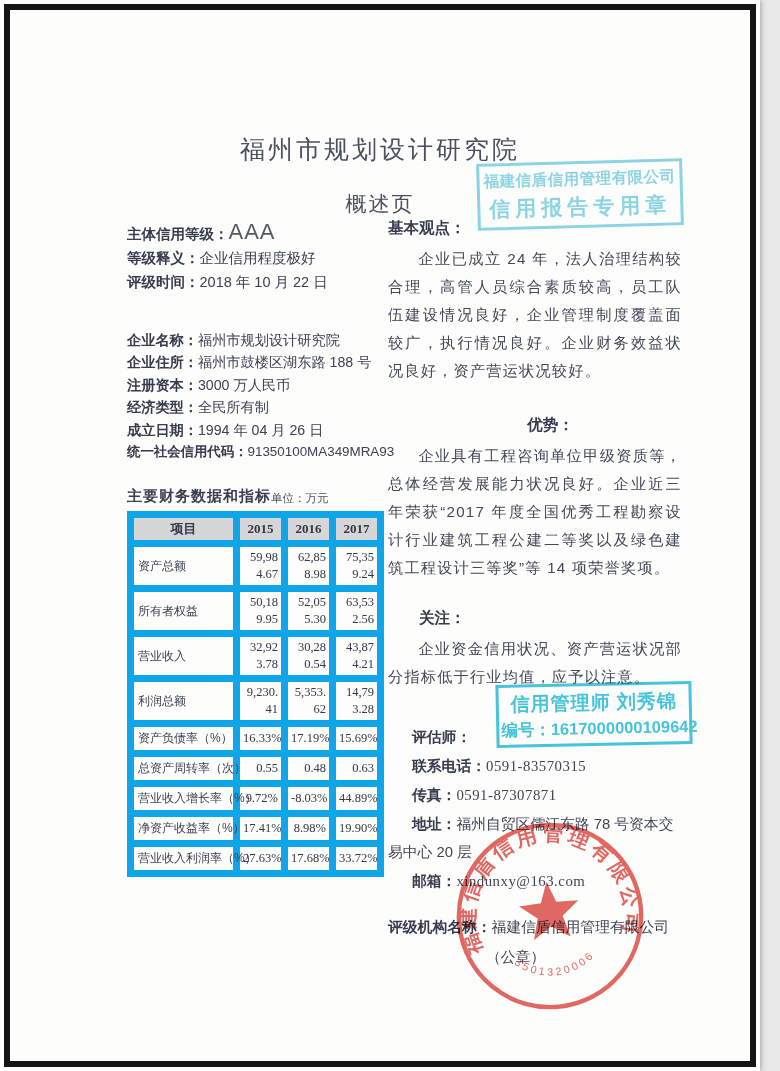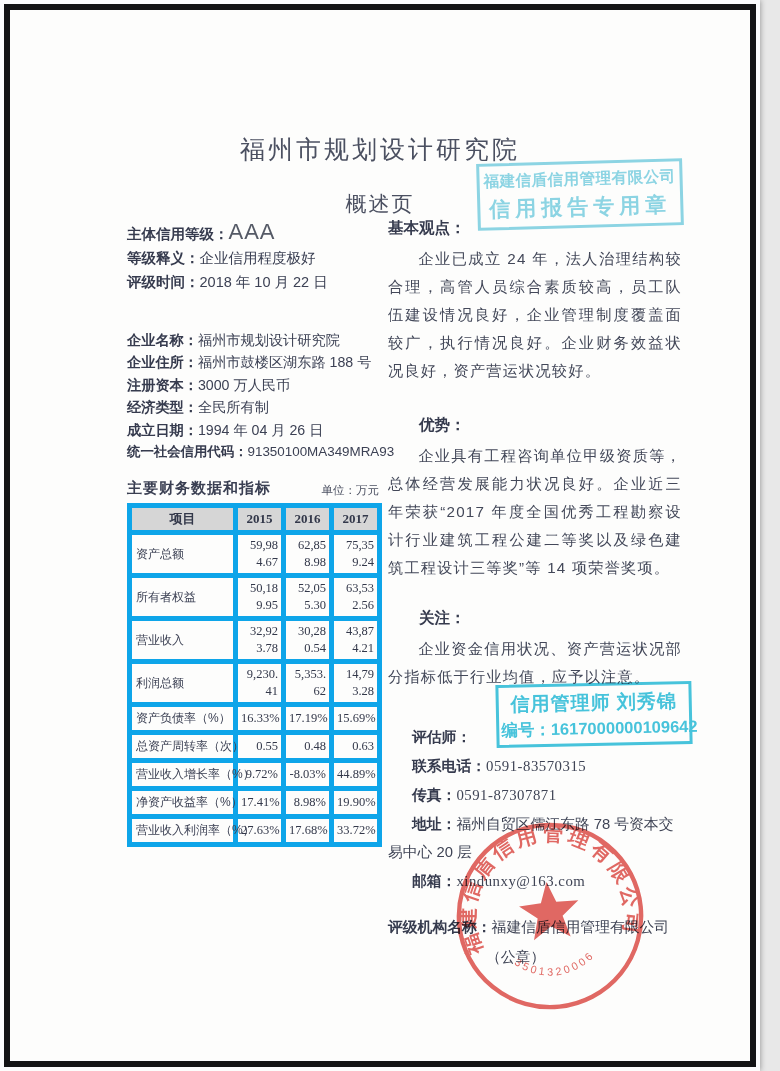"优势：" .gap-strength { text-align: none -> center }
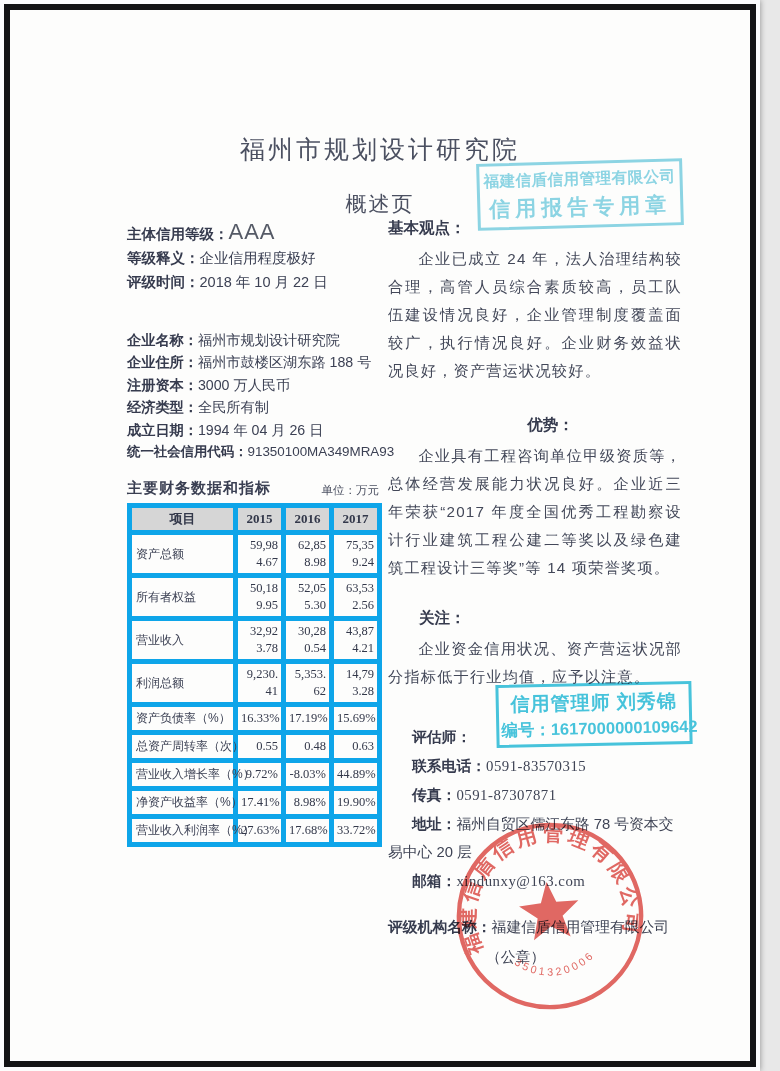"主要财务数据和指标" .fin-head { justify-content: space-between -> flex-start; margin-top: 16px -> 24px }
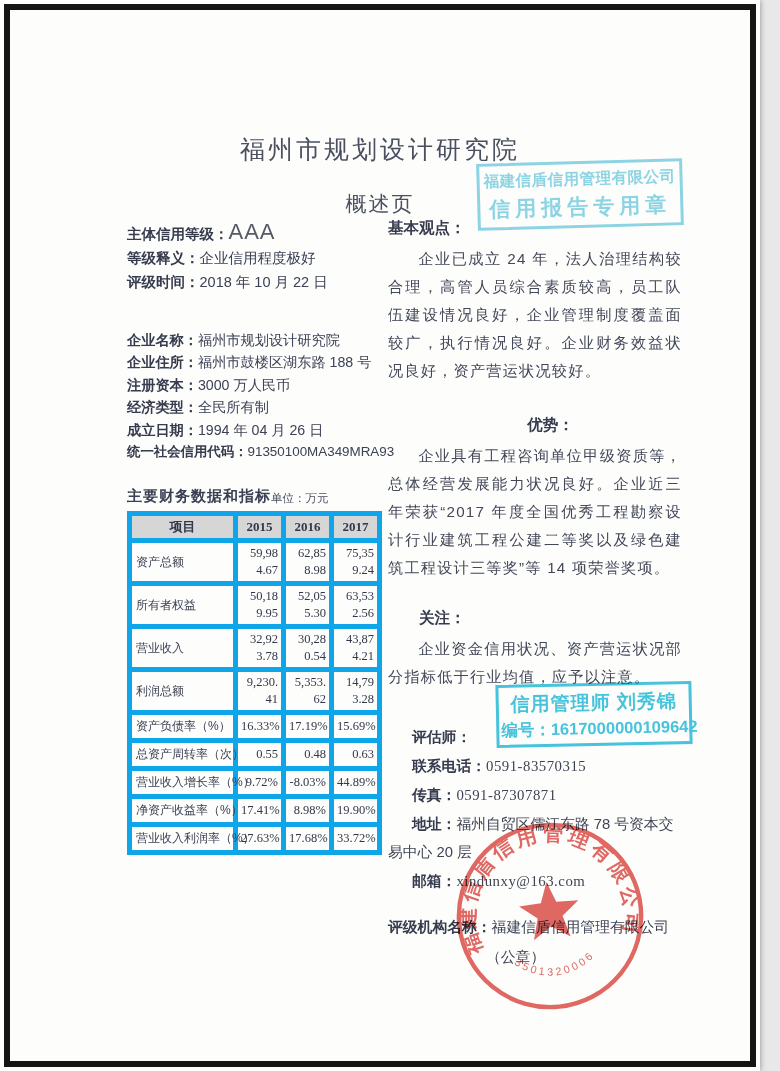"项目" table.fin th, table.fin td { border: 5px solid #0ea5e9 -> 7px solid #0ea5e9 }
